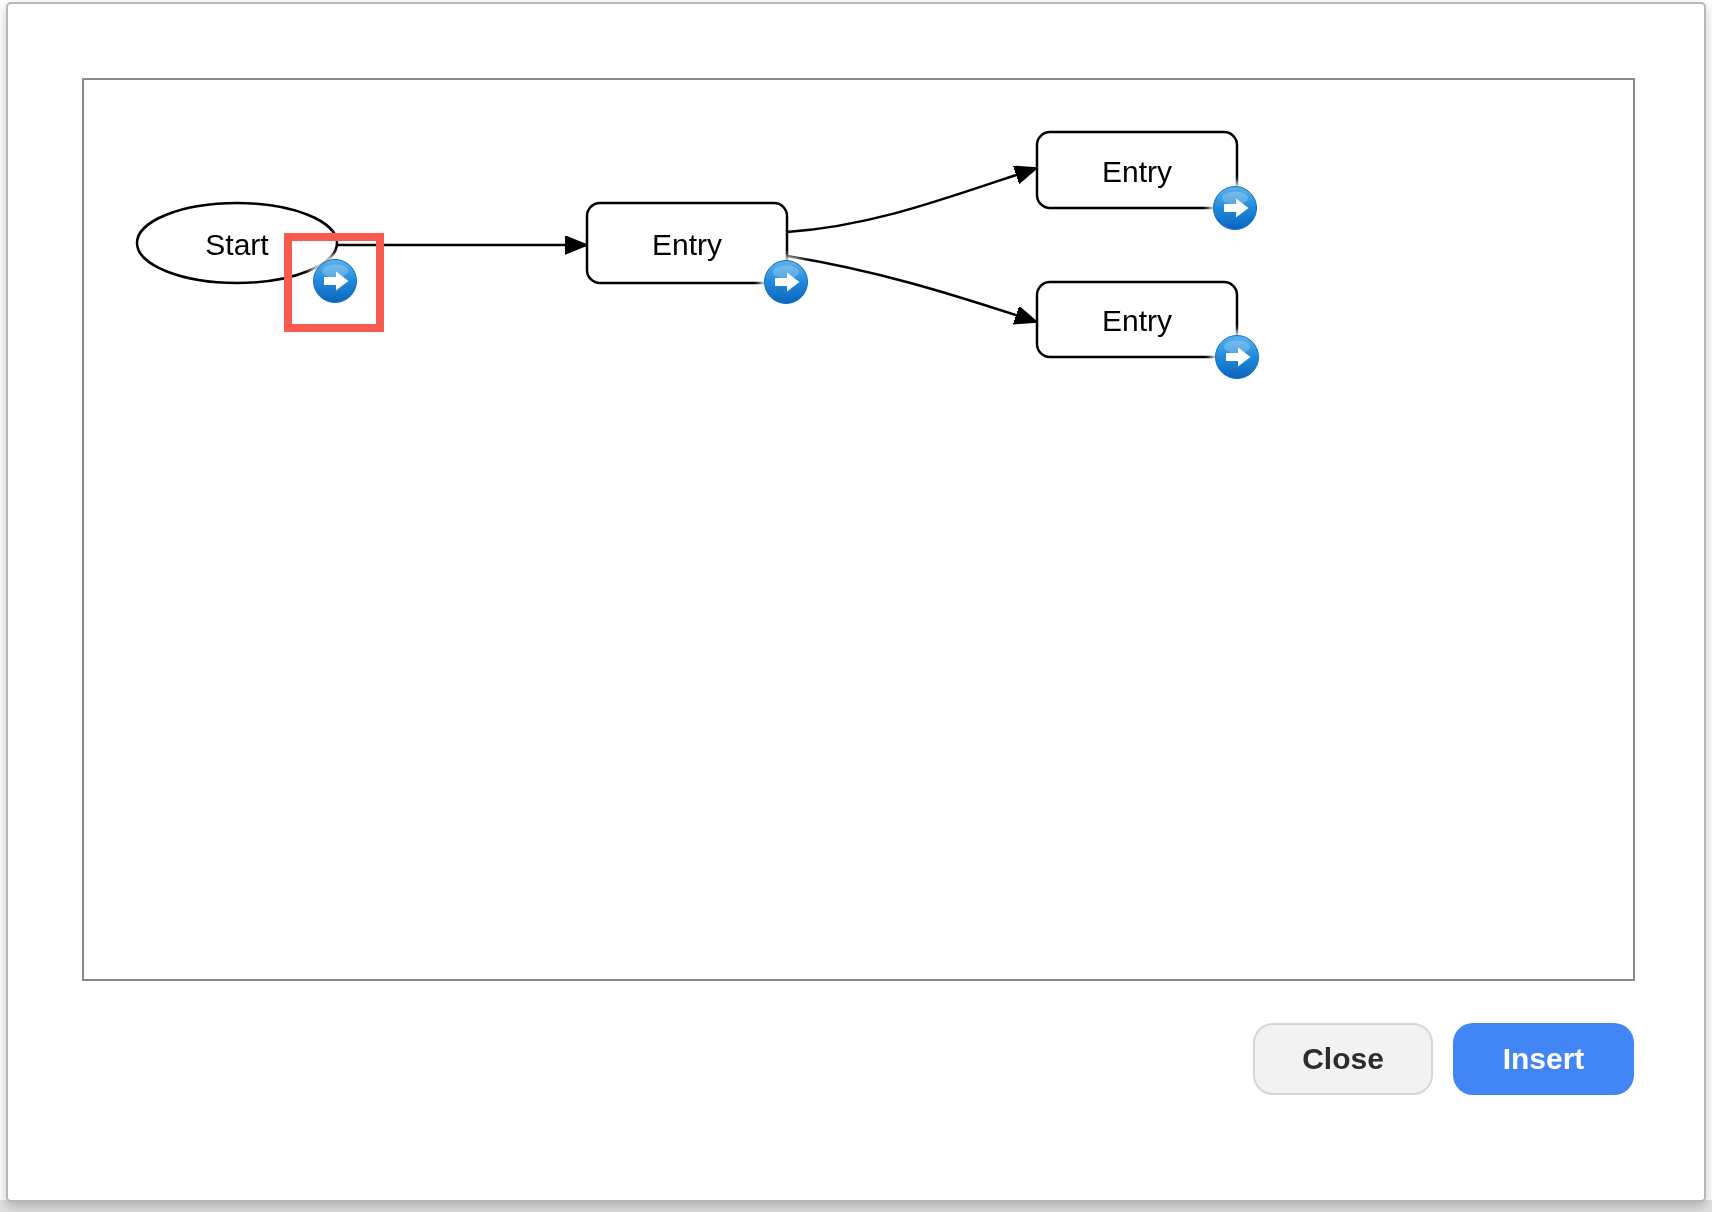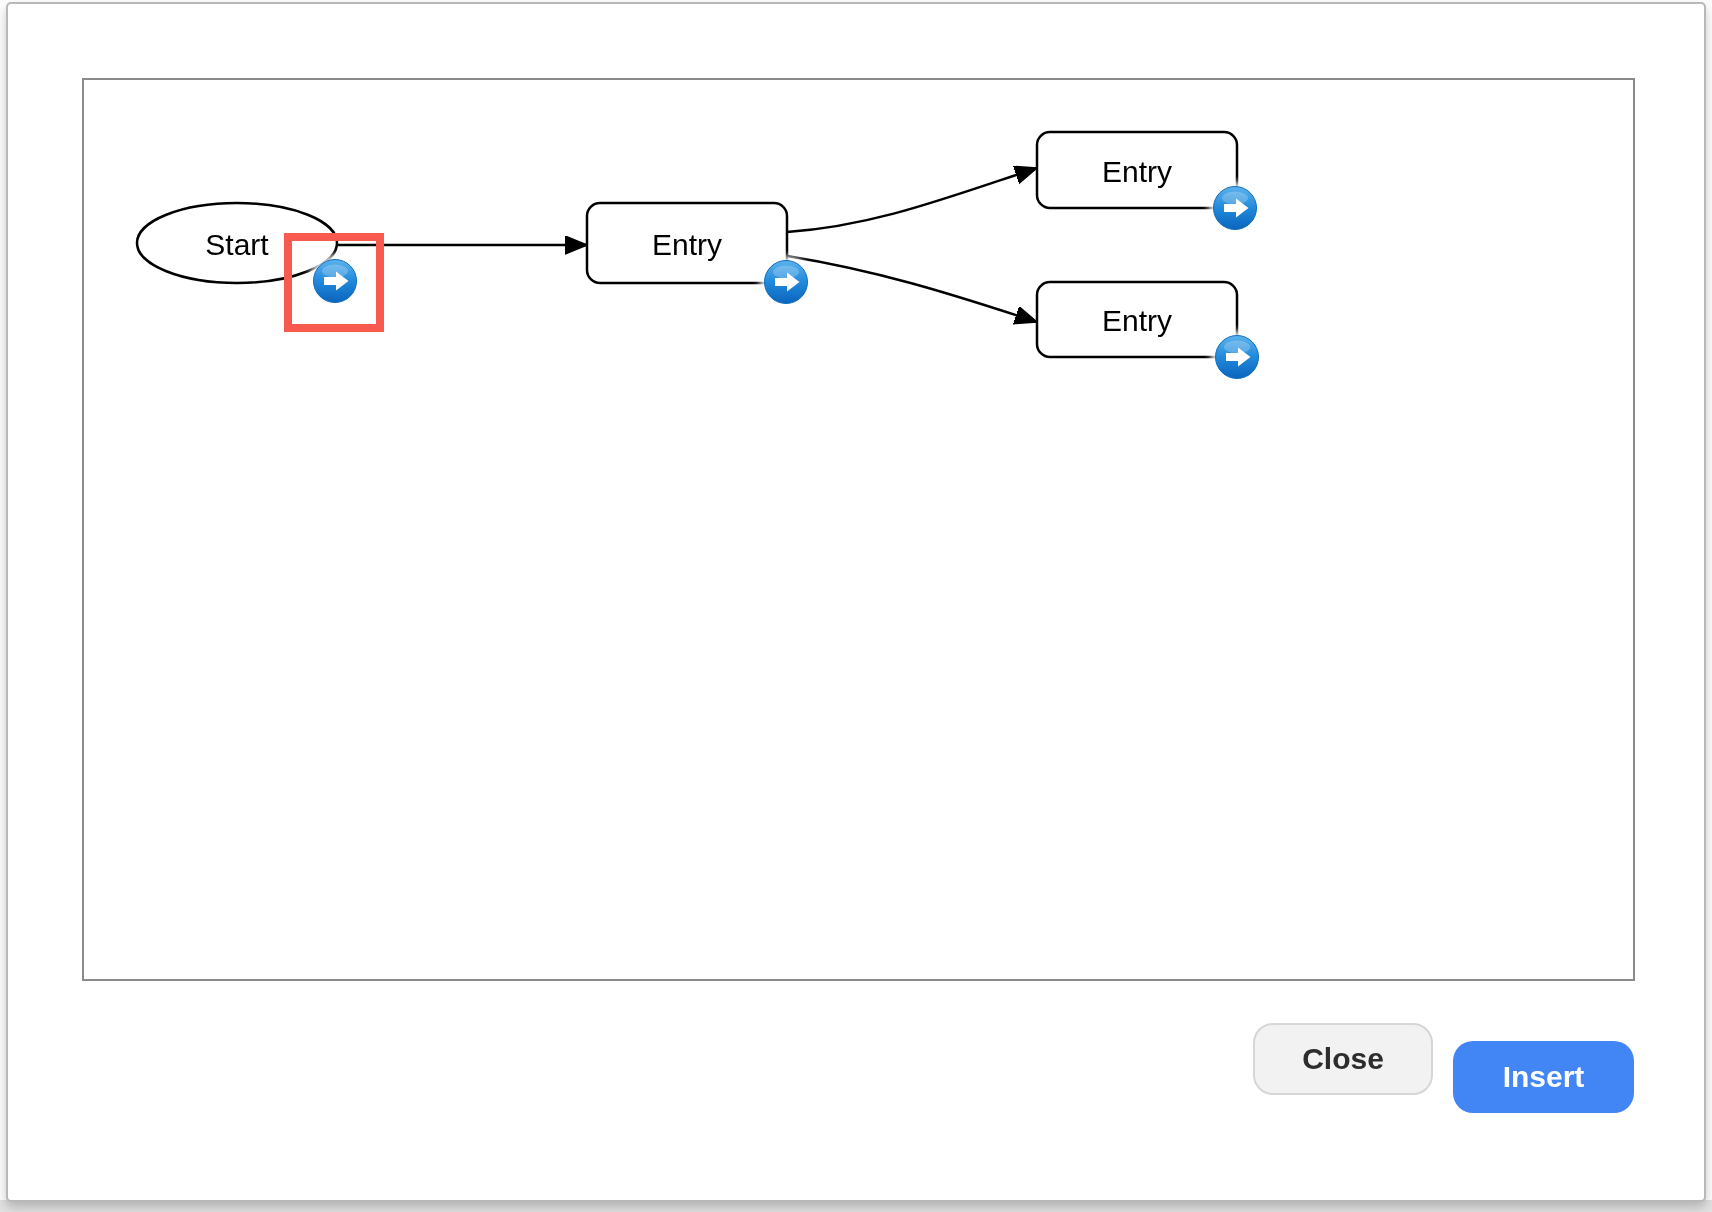"Insert" .btn-insert { margin-top: 18px -> none }
